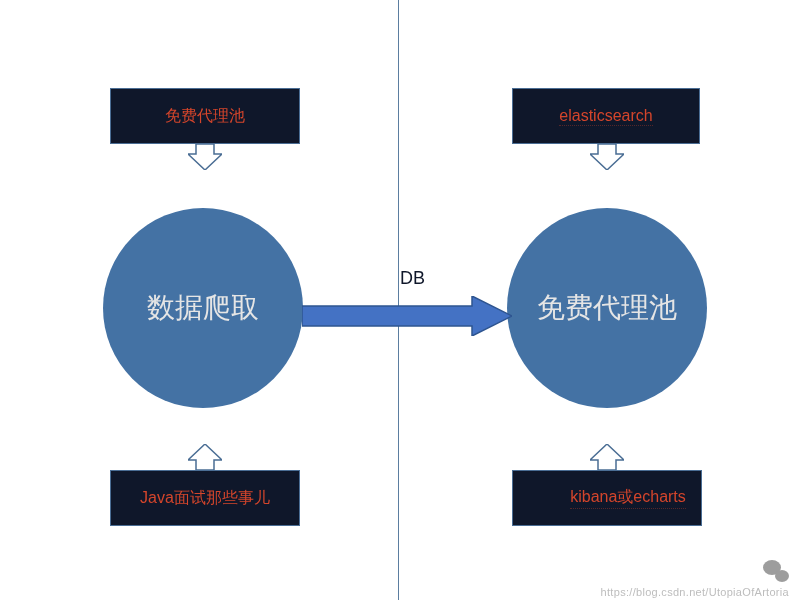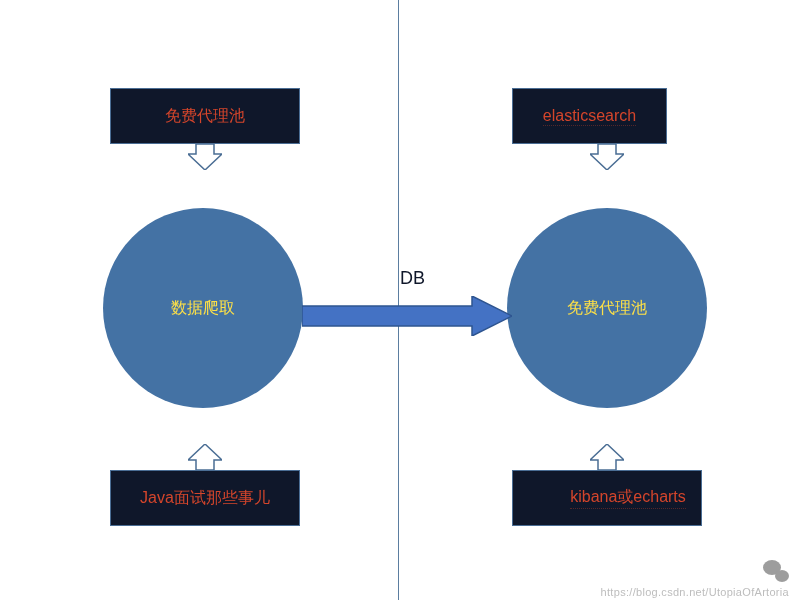"elasticsearch" .box-top-right { width: 155px -> 188px }
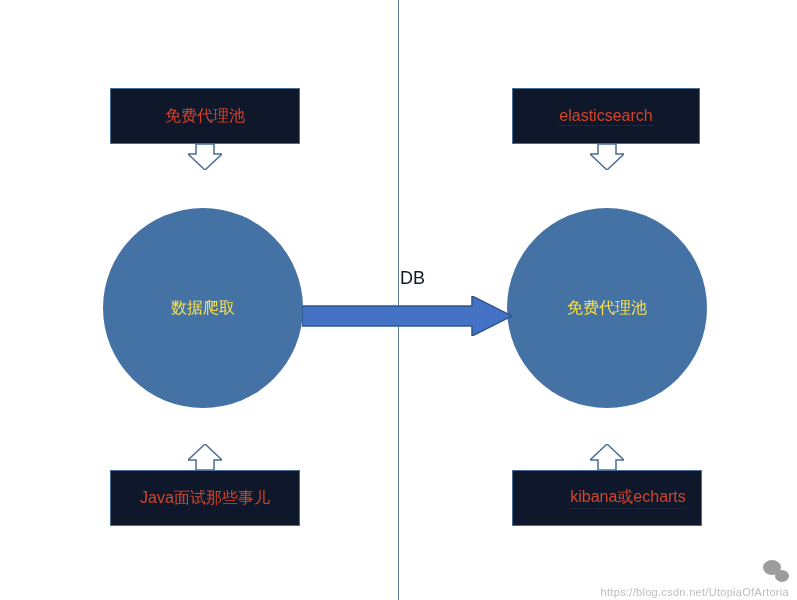"数据爬取" .circle { color: #fde047 -> #e5e5e5; font-size: 16px -> 28px }
